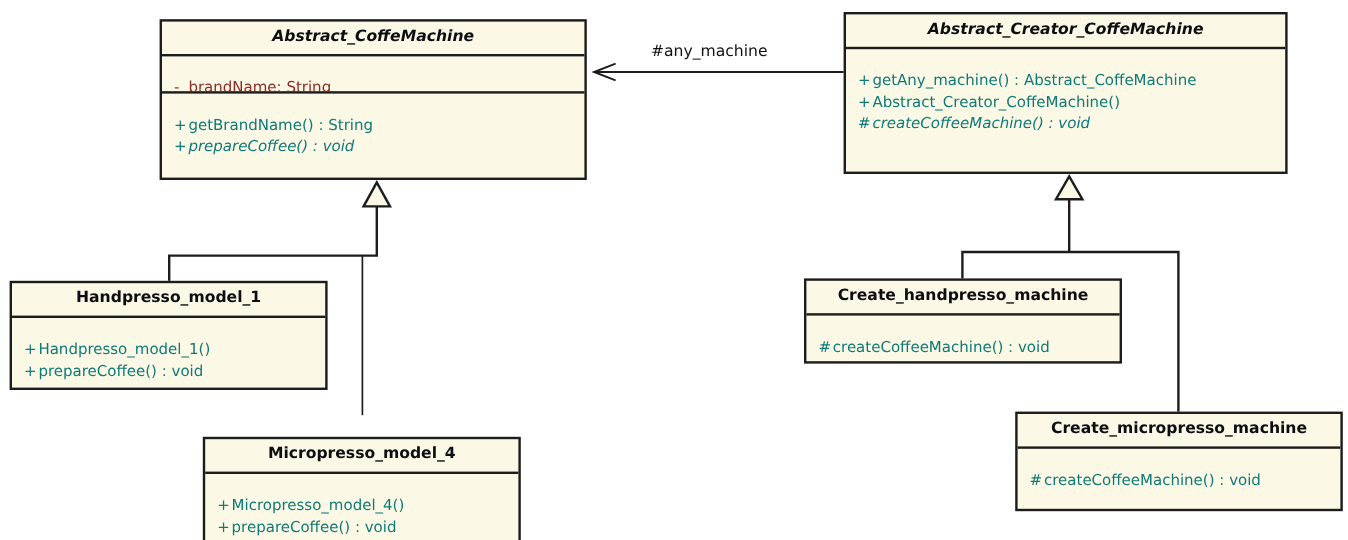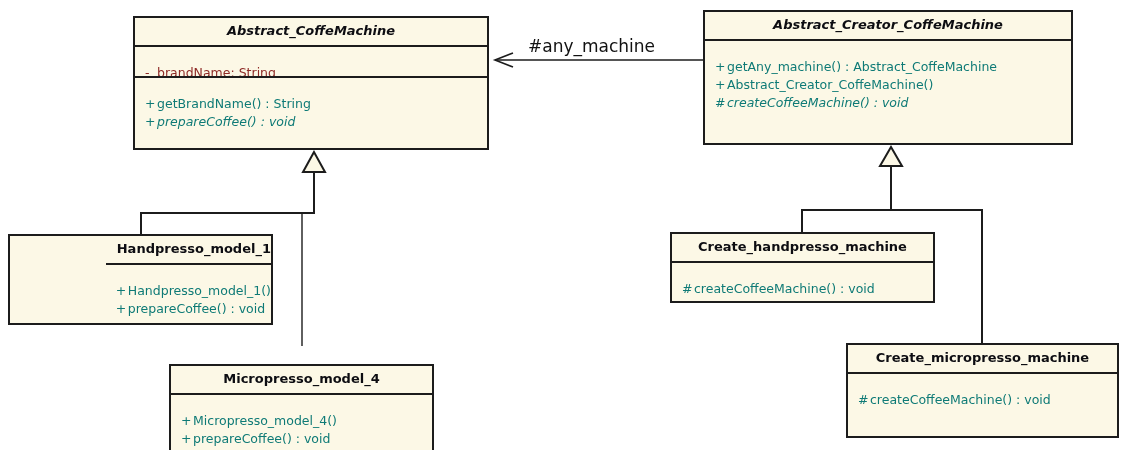"#any_machine" .assoc-label { font-size: 17px -> 13px }
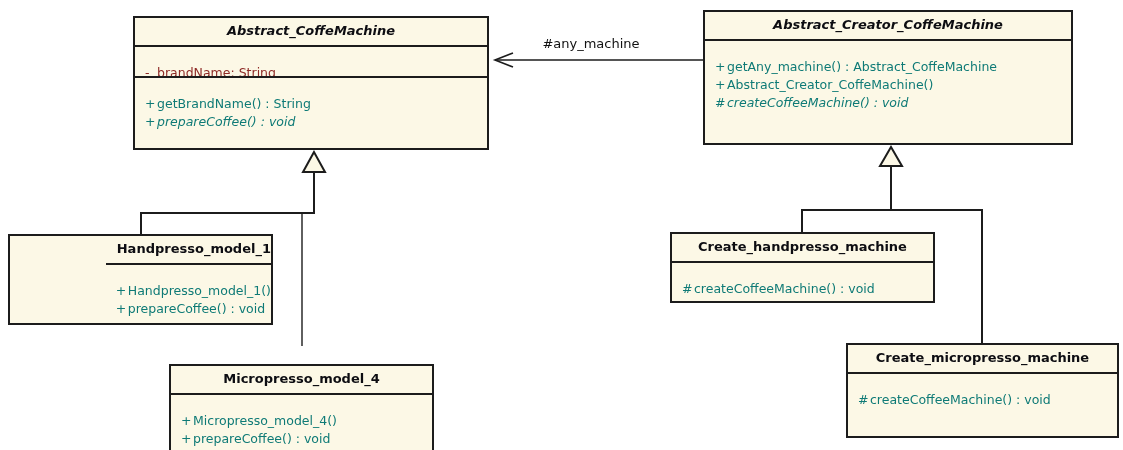"Handpresso_model_1" div.uml-class { align-items: flex-end -> none }
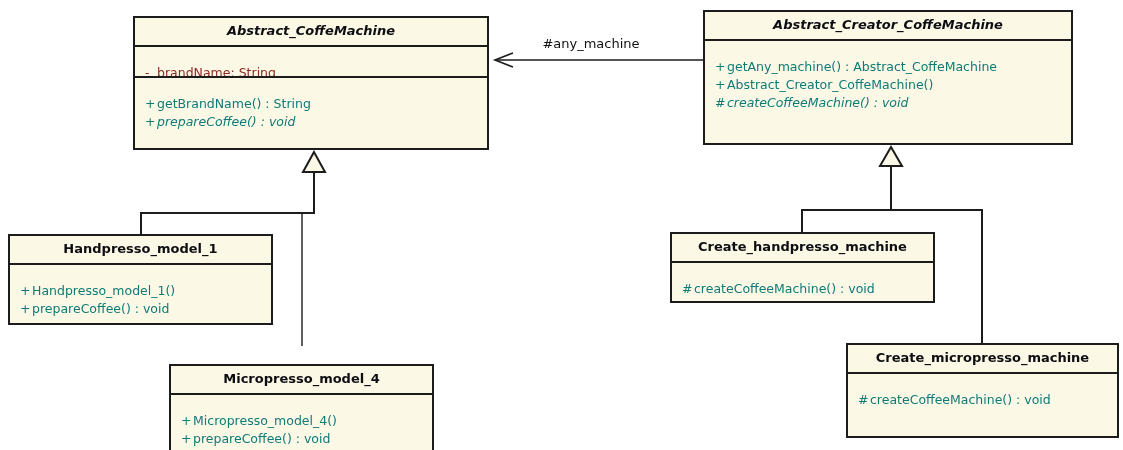"Create_micropresso_machine" div.uml-class { height: 95px -> 83px }
